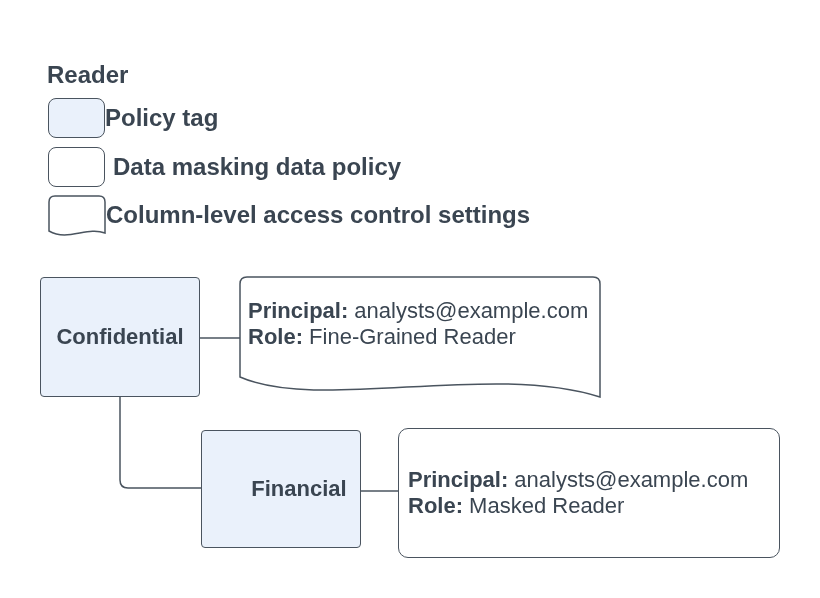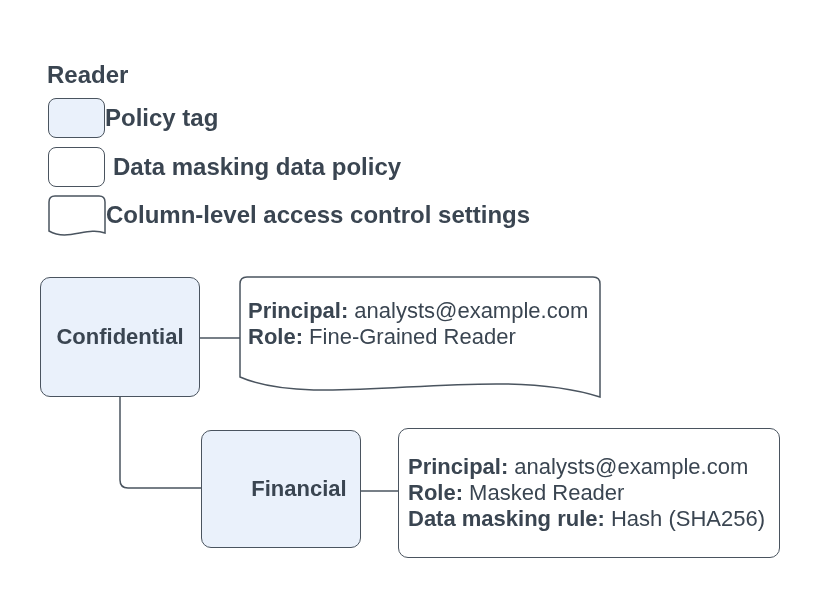"Confidential" .node { border-radius: 10px -> 4px }
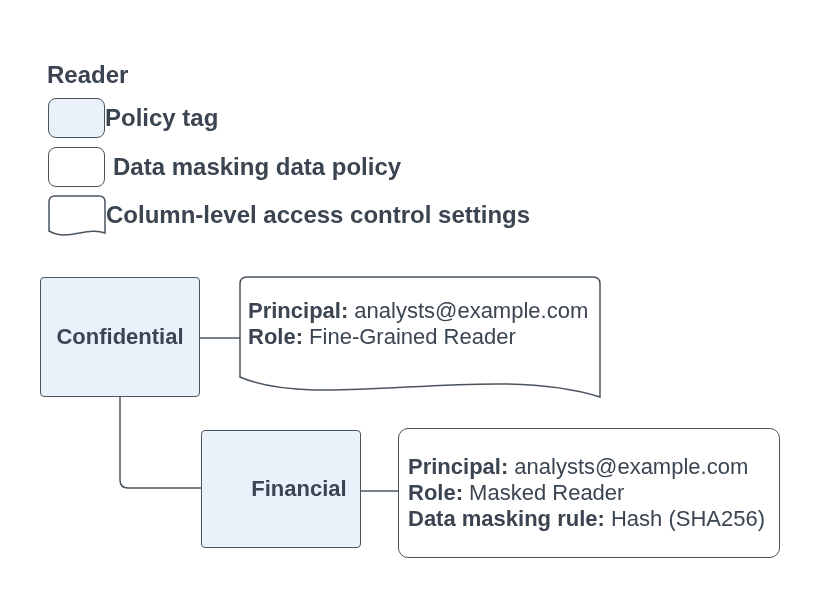"Data masking rule: Hash (SHA256)" div.kv-line { html: <div><b>Data masking rule:</b> Hash (SHA256)</div> -> none }
